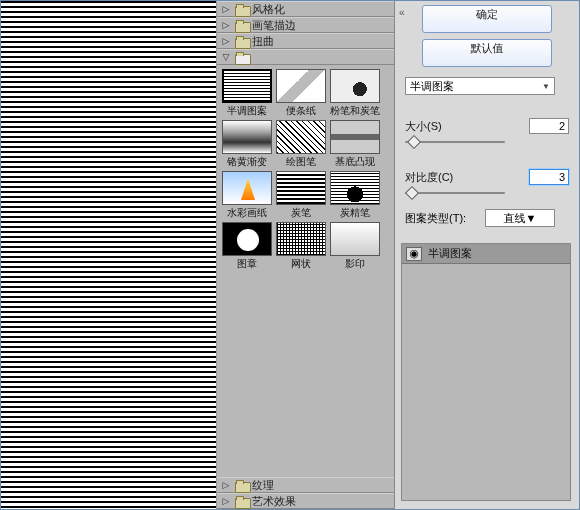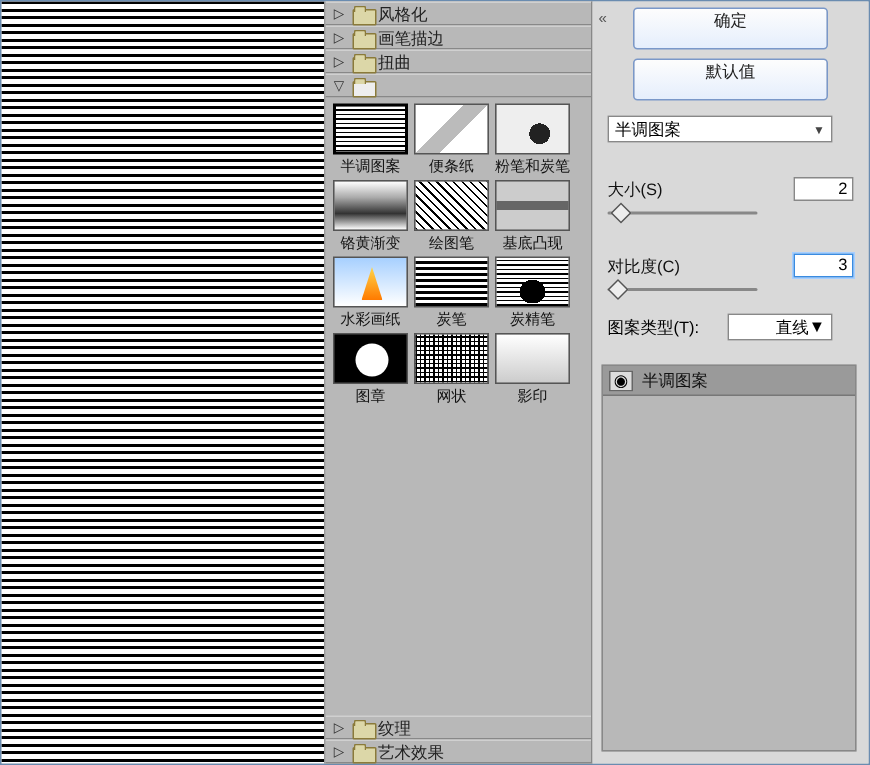"直线" .type-combo { justify-content: flex-end -> center }
